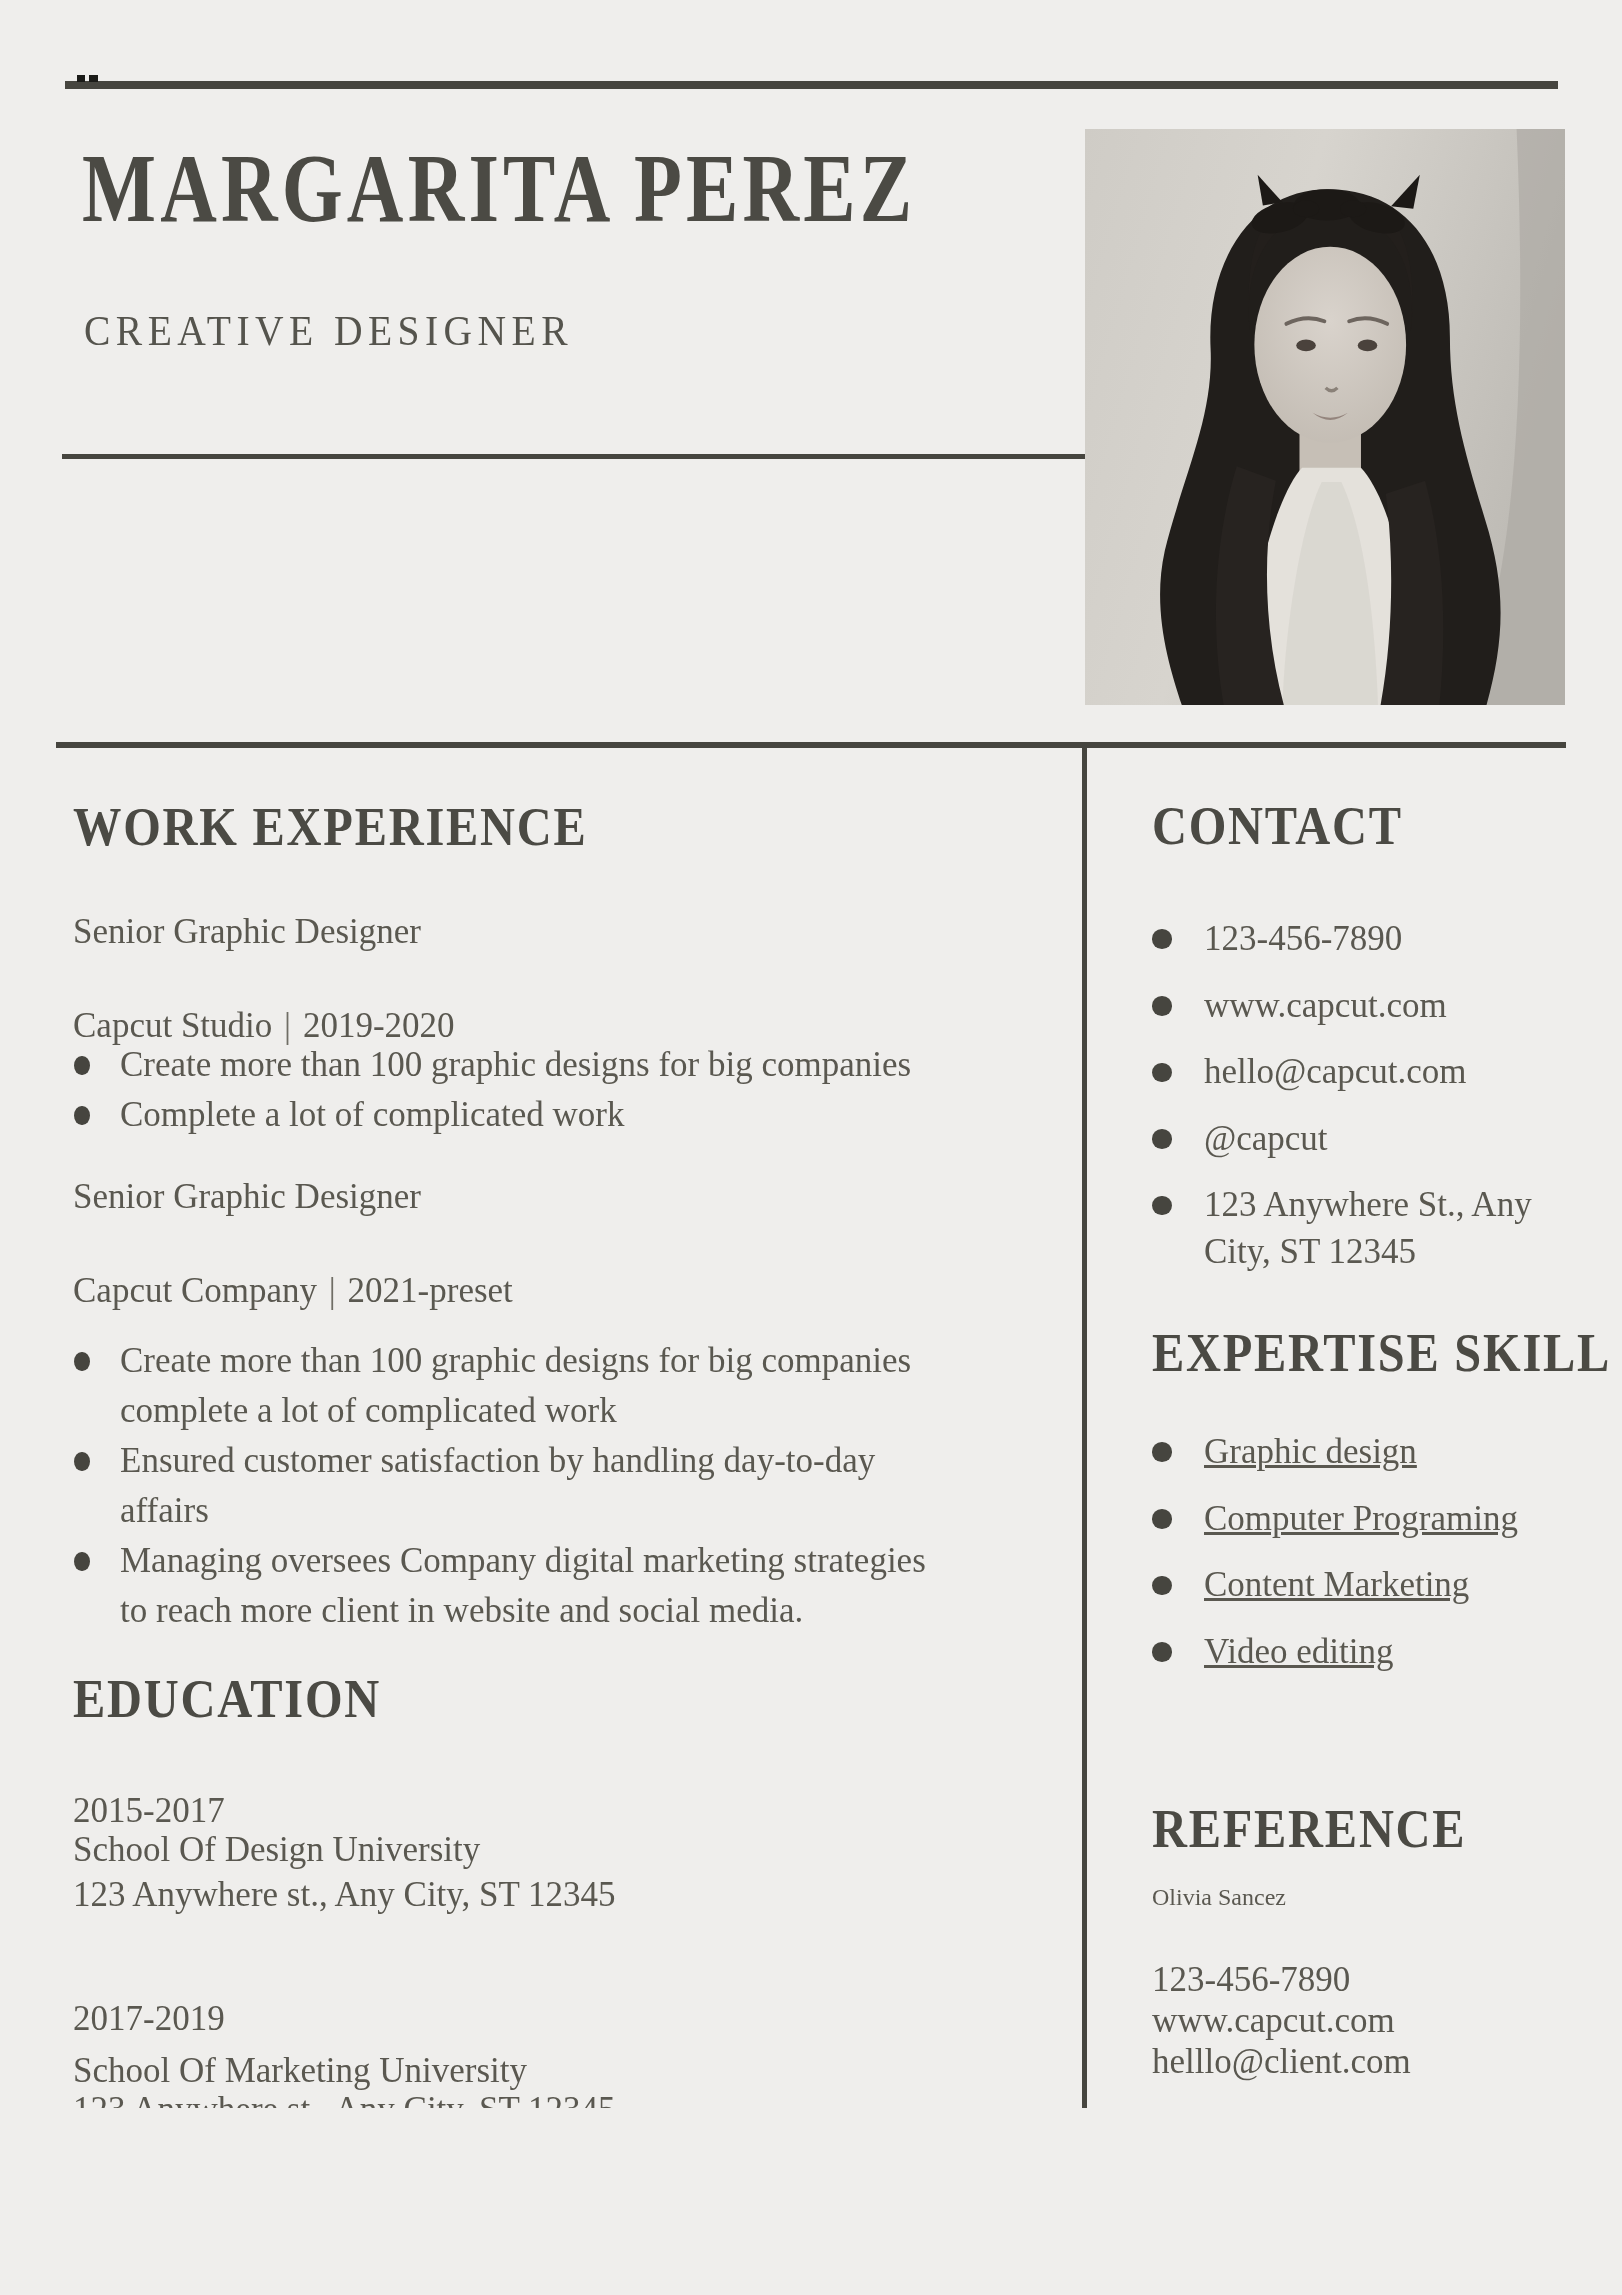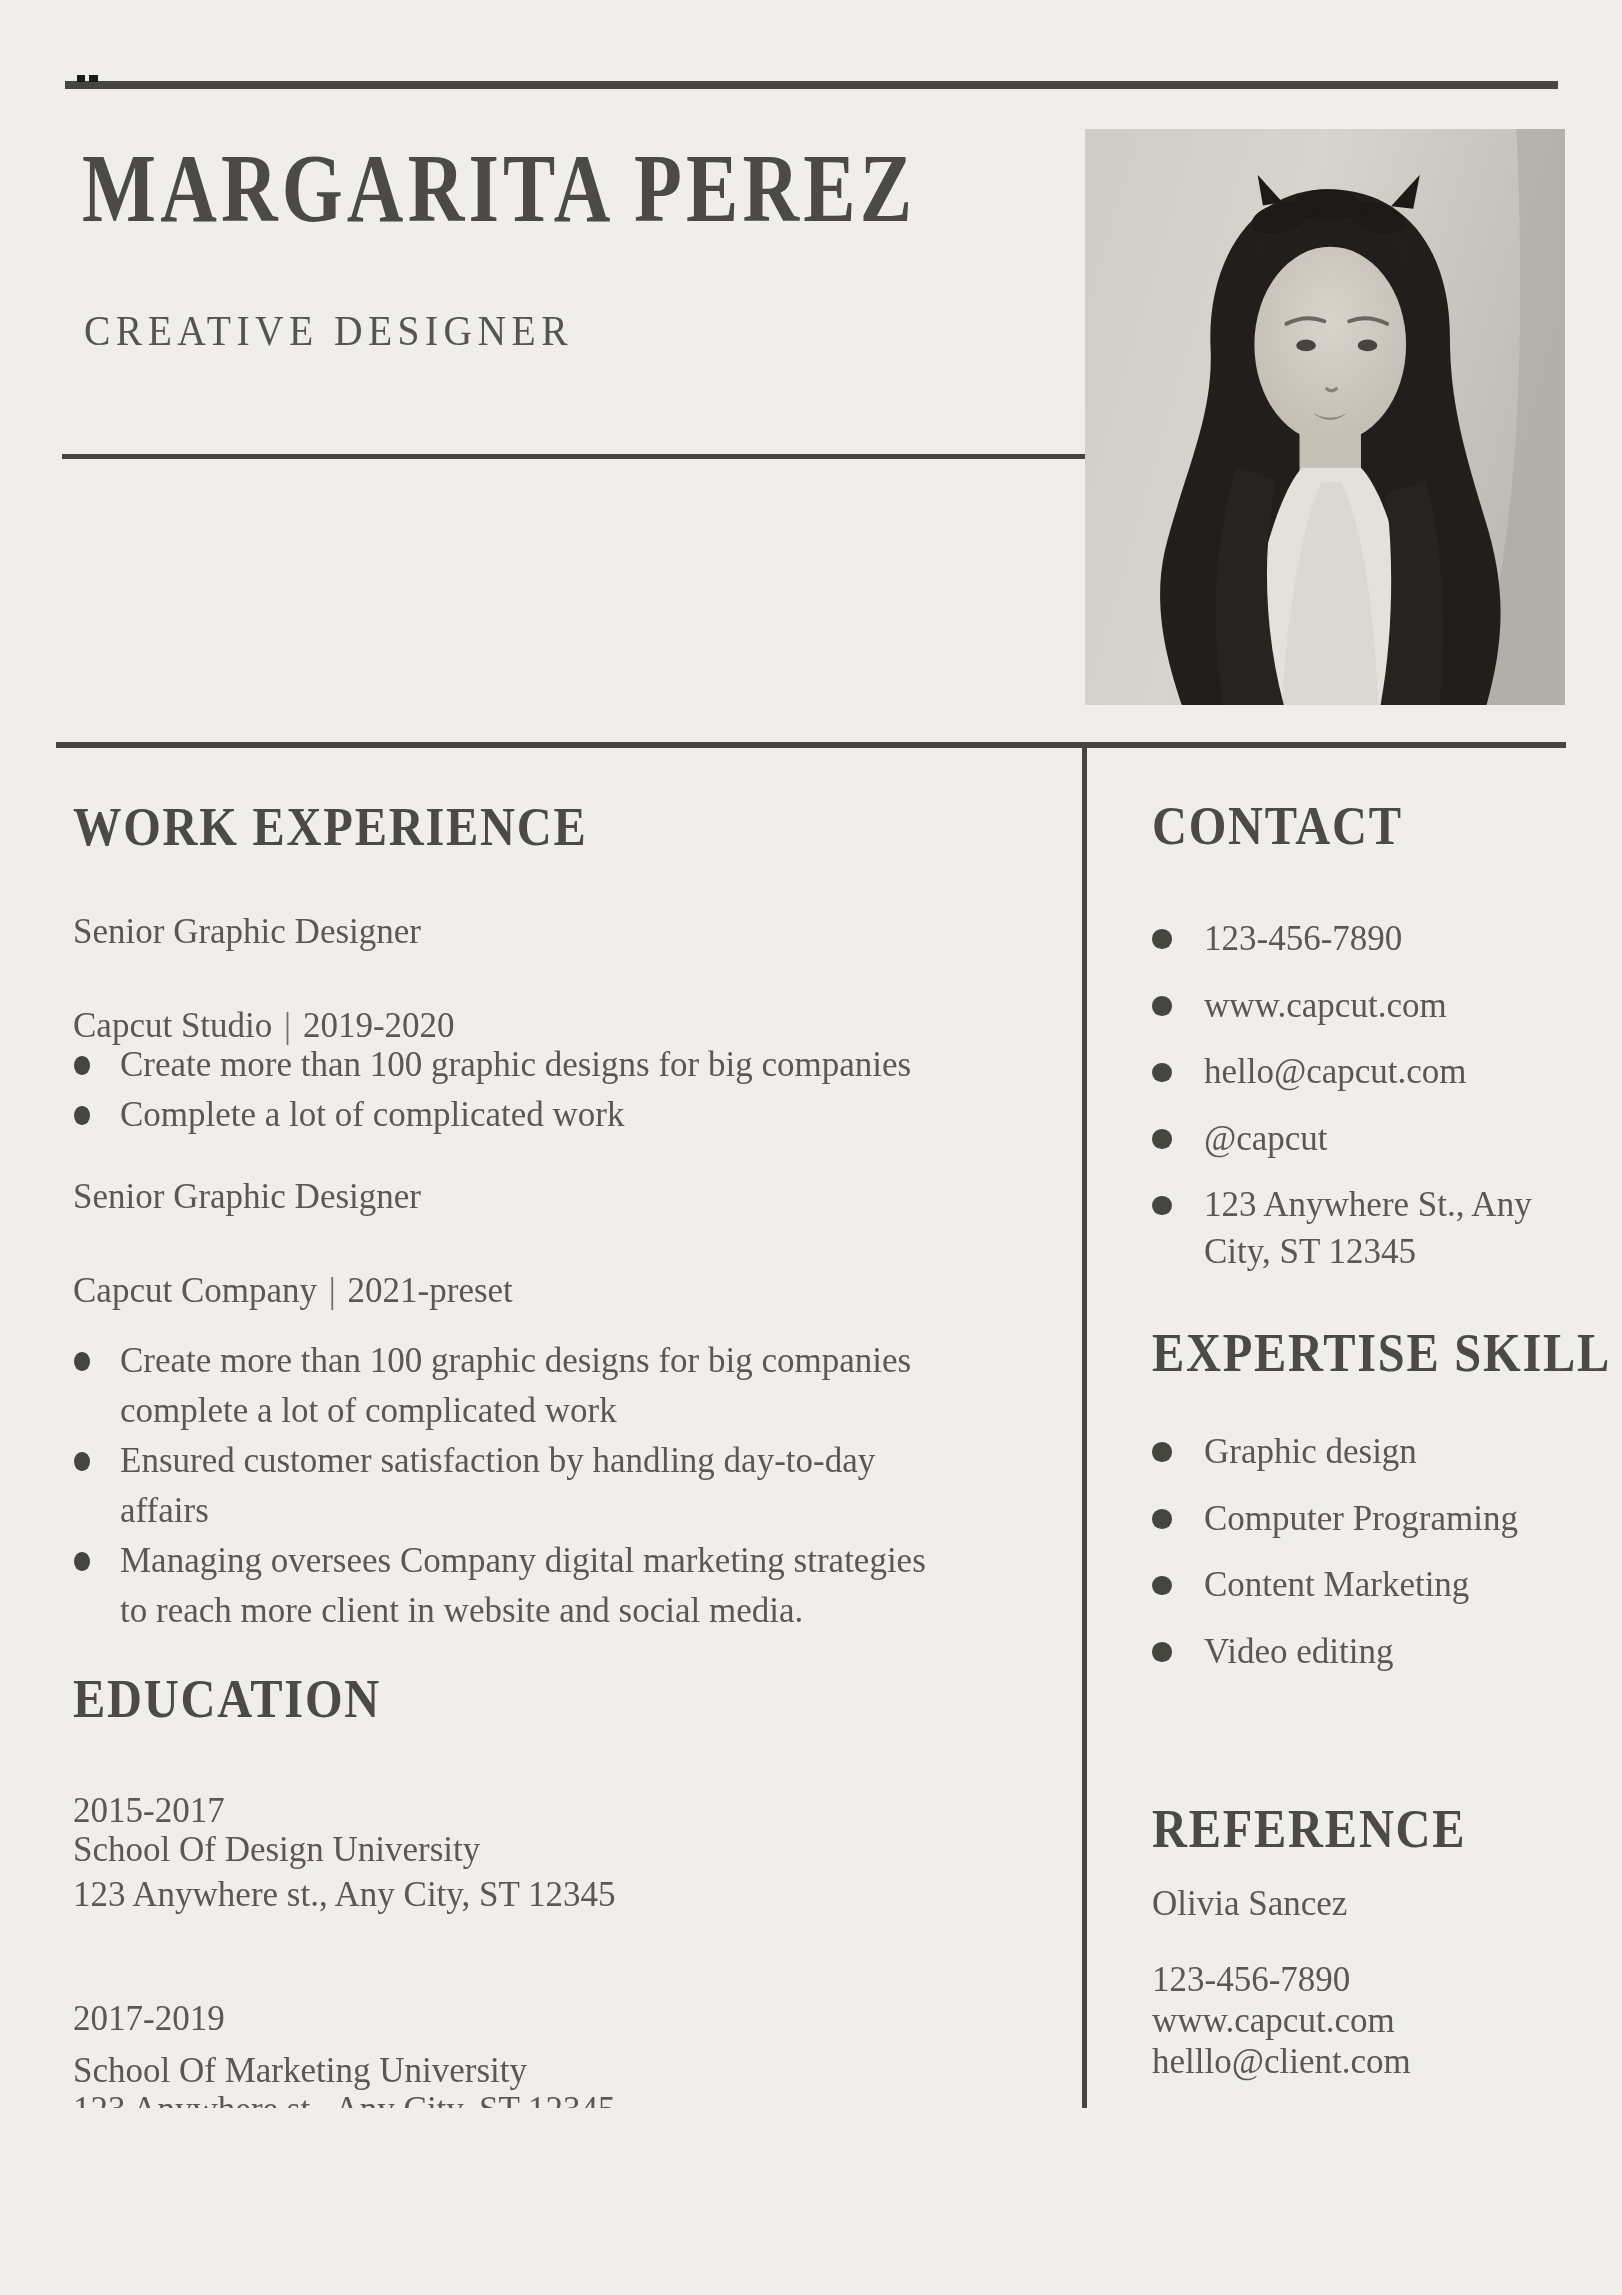"Graphic design" ul.blist { text-decoration: none -> underline }
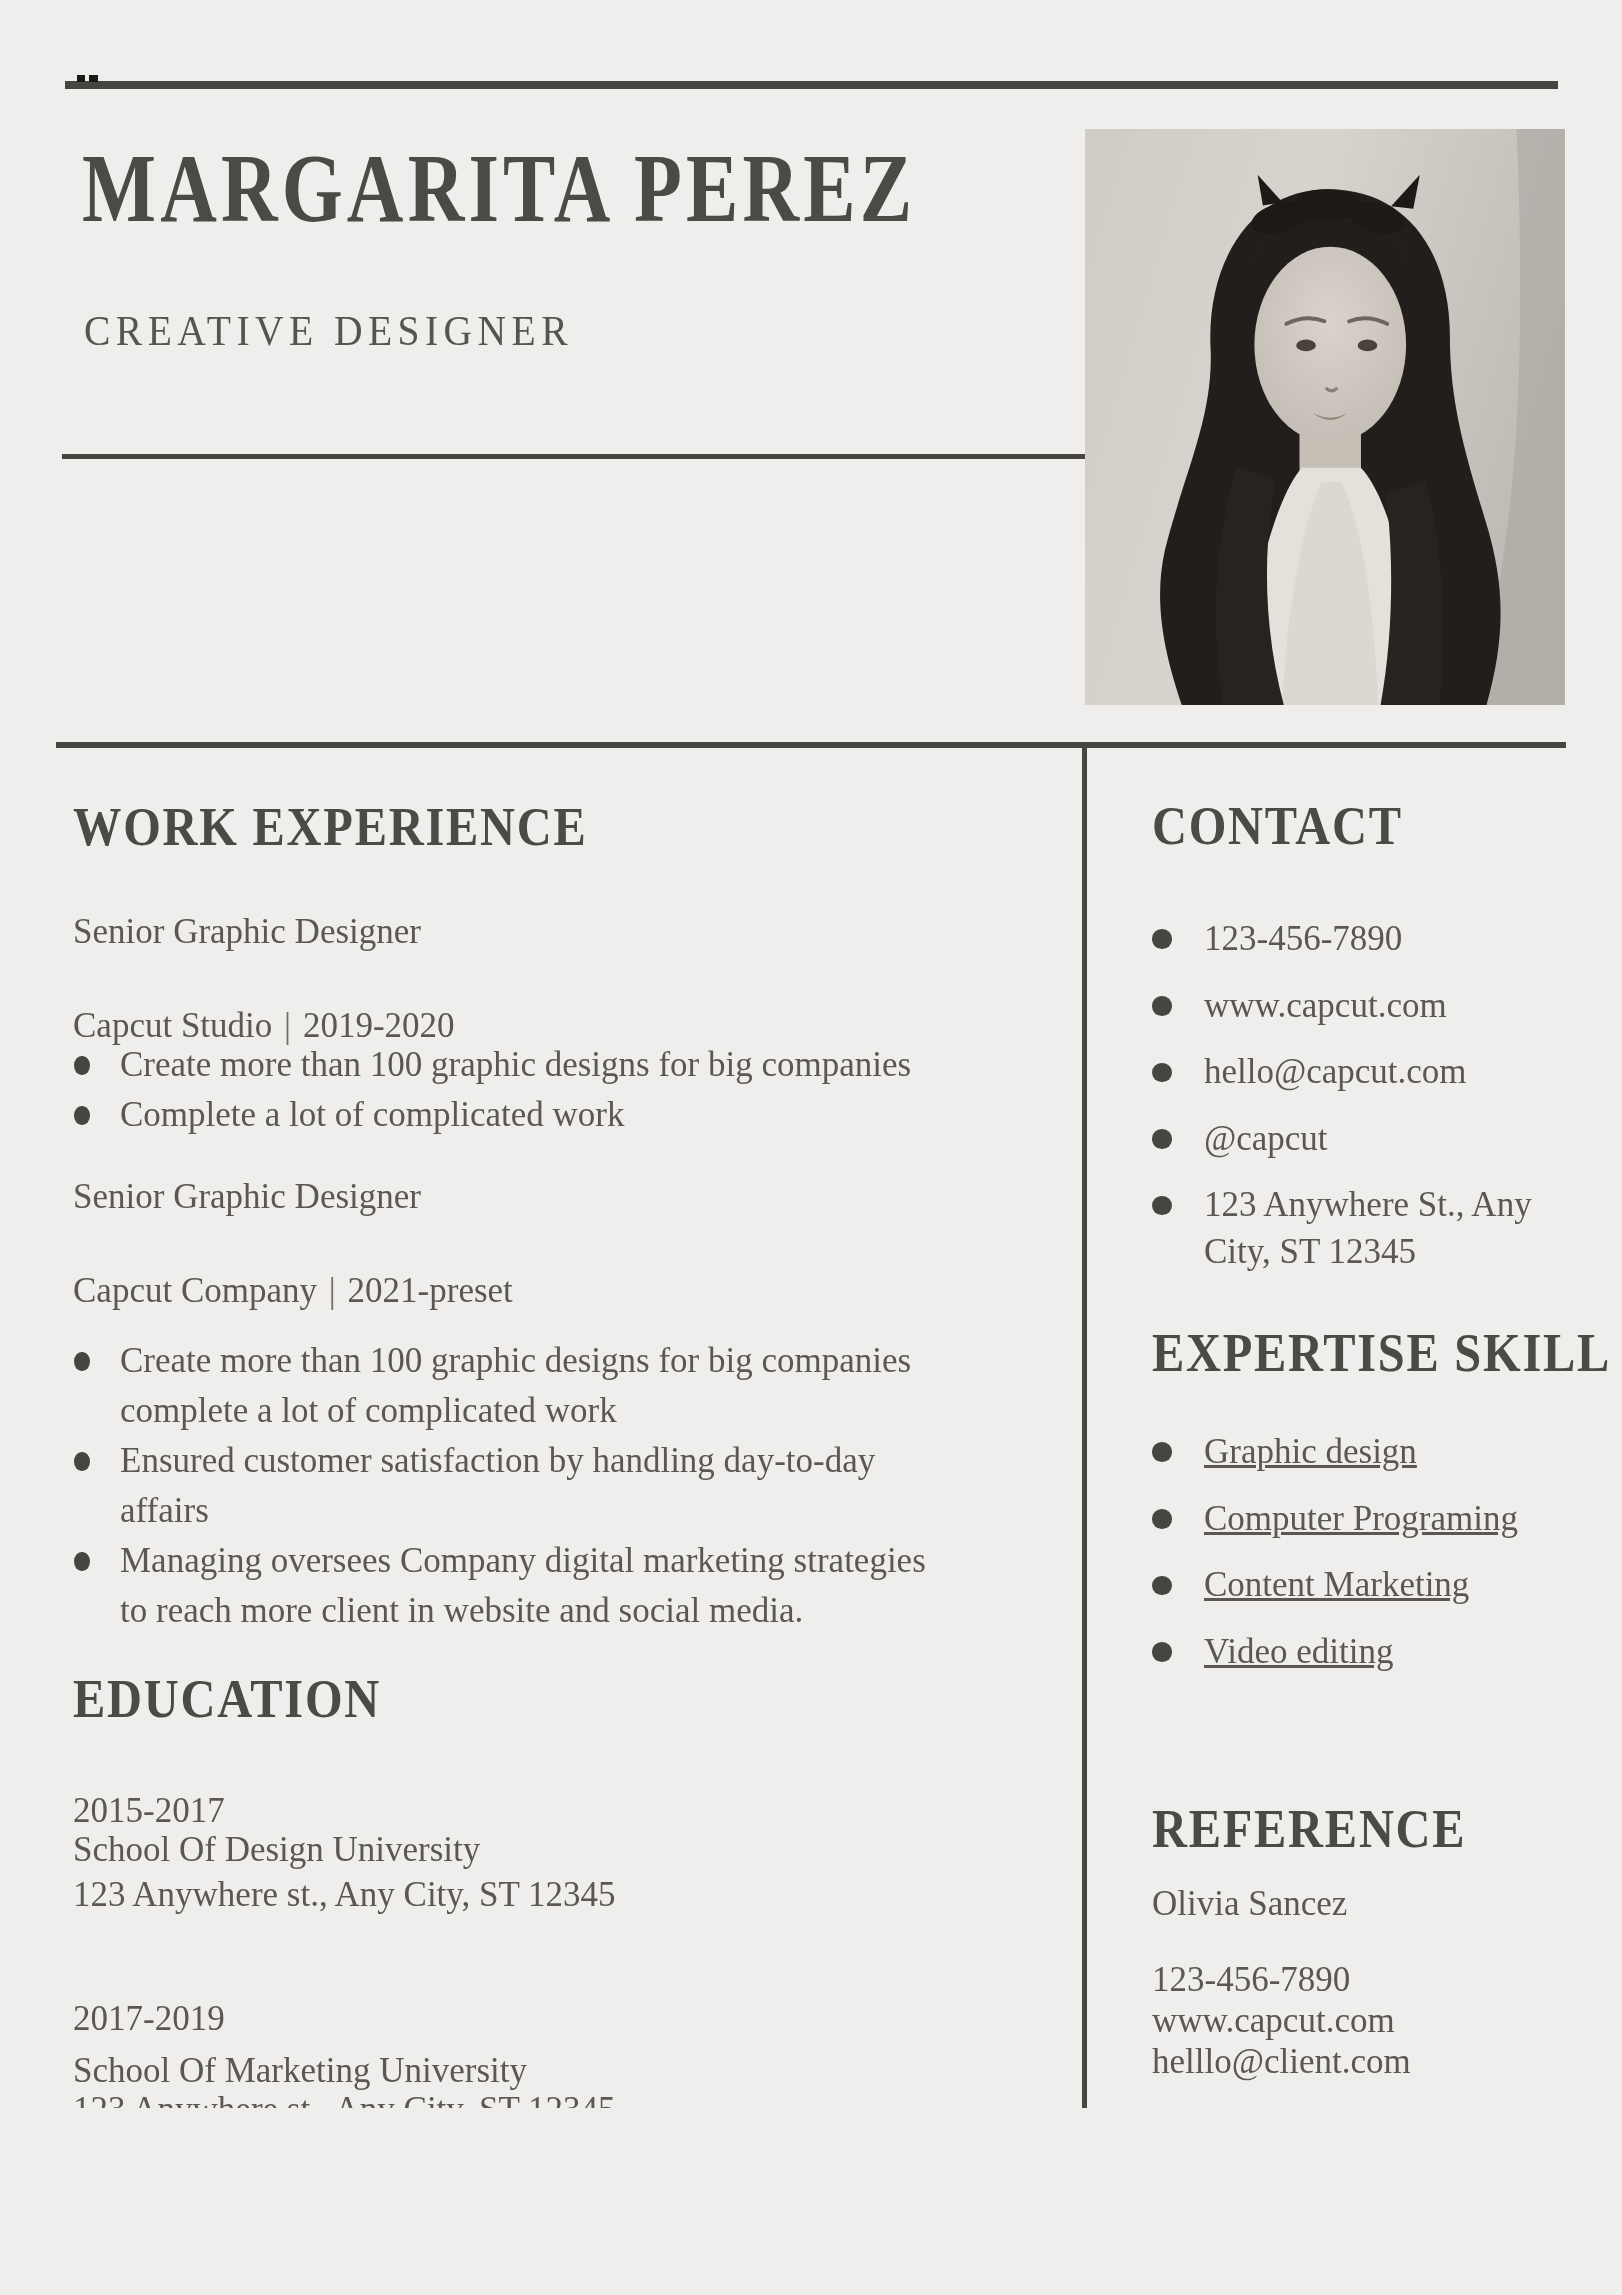"Olivia Sancez" div.line { font-size: 35px -> 24px }
